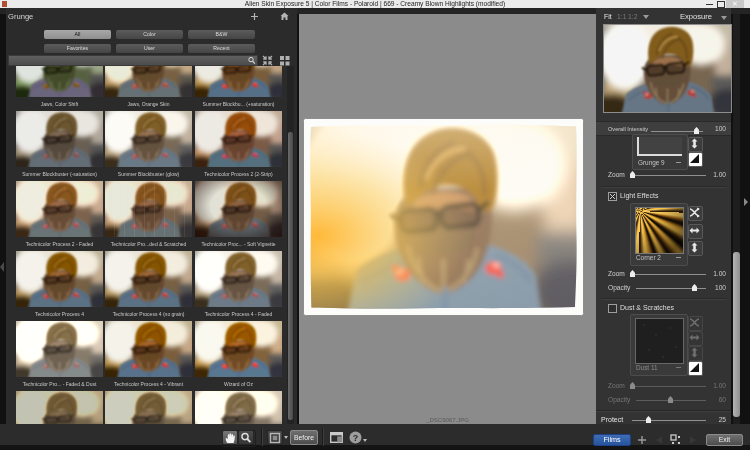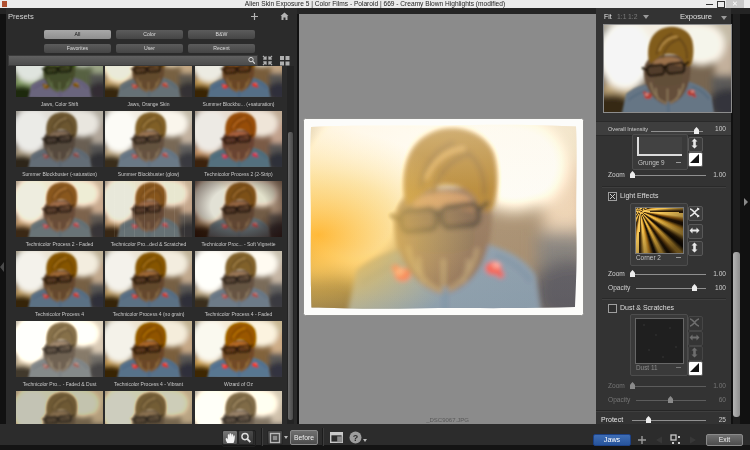"Presets" div.a { text: Presets -> Grunge }
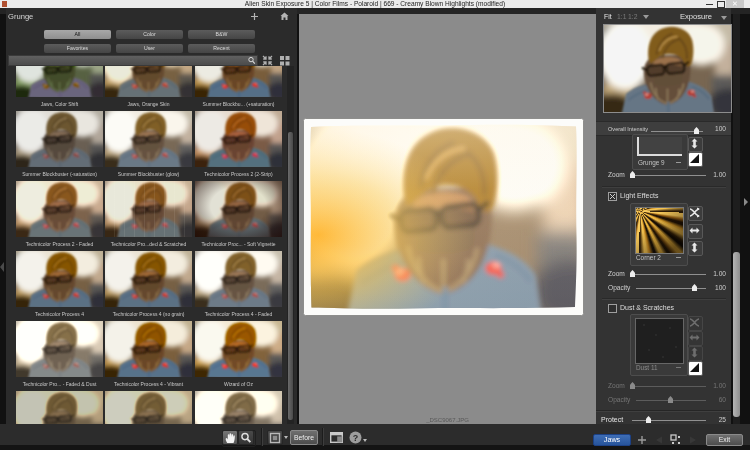"Jaws" div.a { text: Jaws -> Films }
